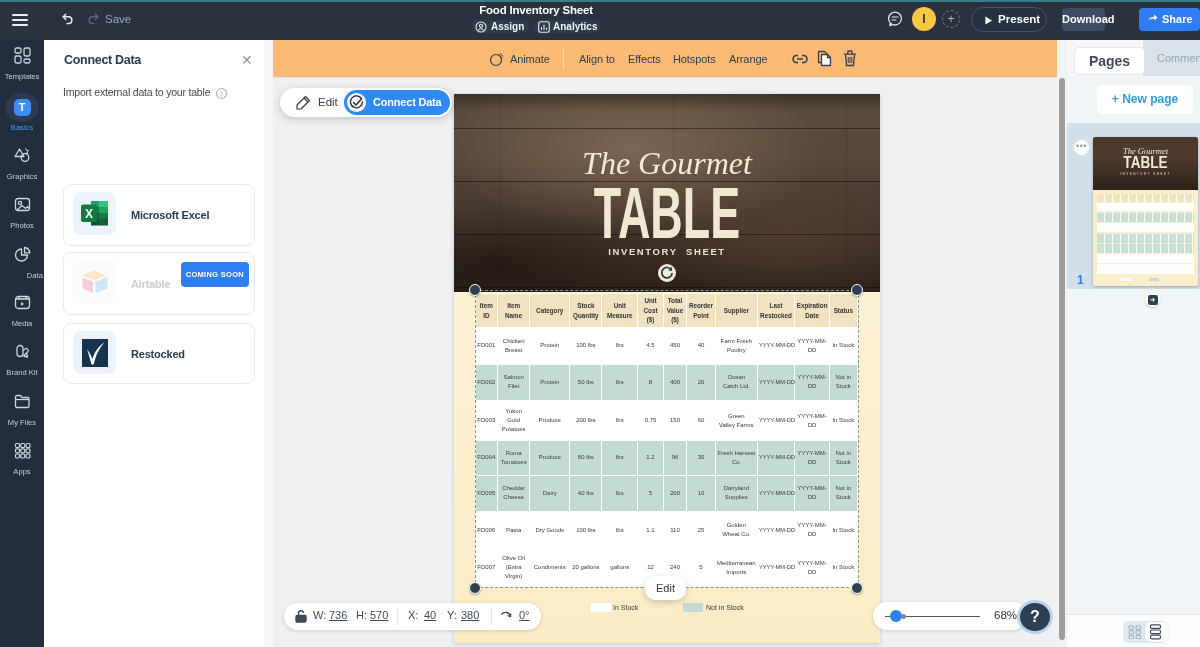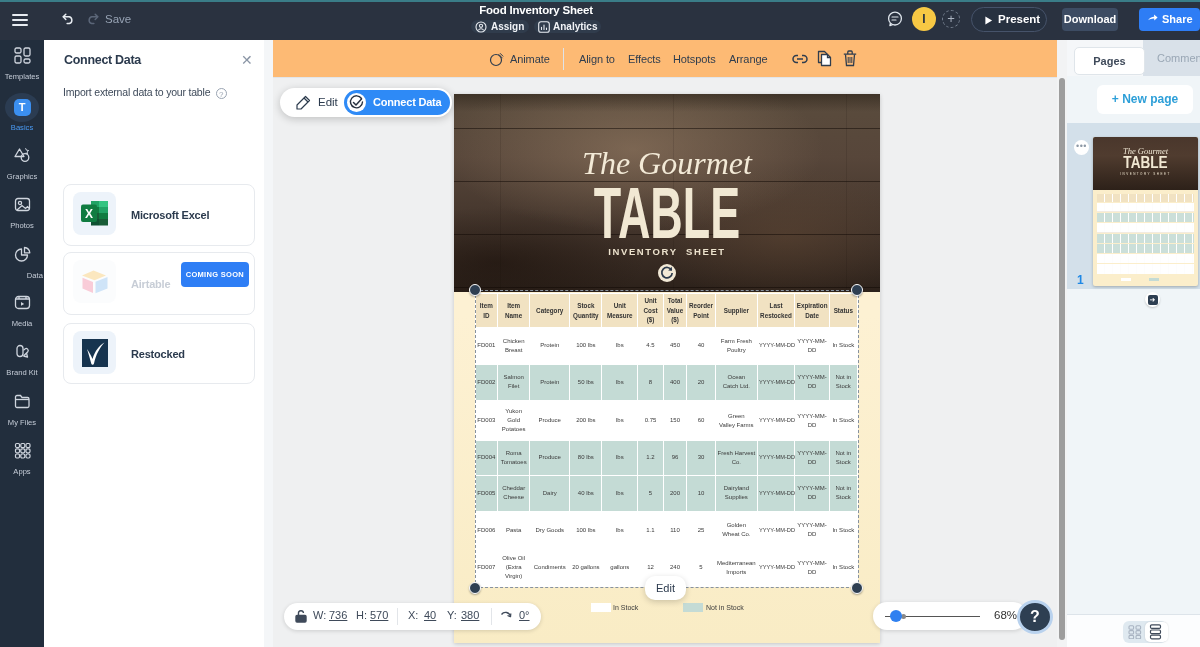"Download" #download { width: 56px -> 43px }
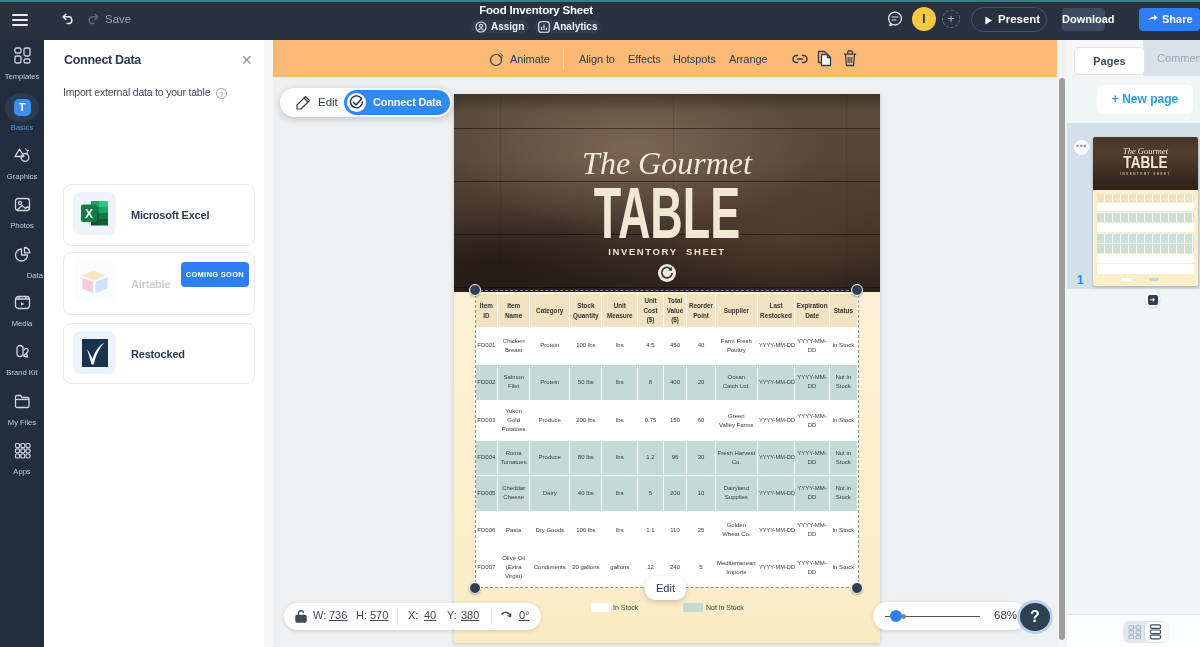"Pages" #rtabs .pages { font-size: 11px -> 14px }
